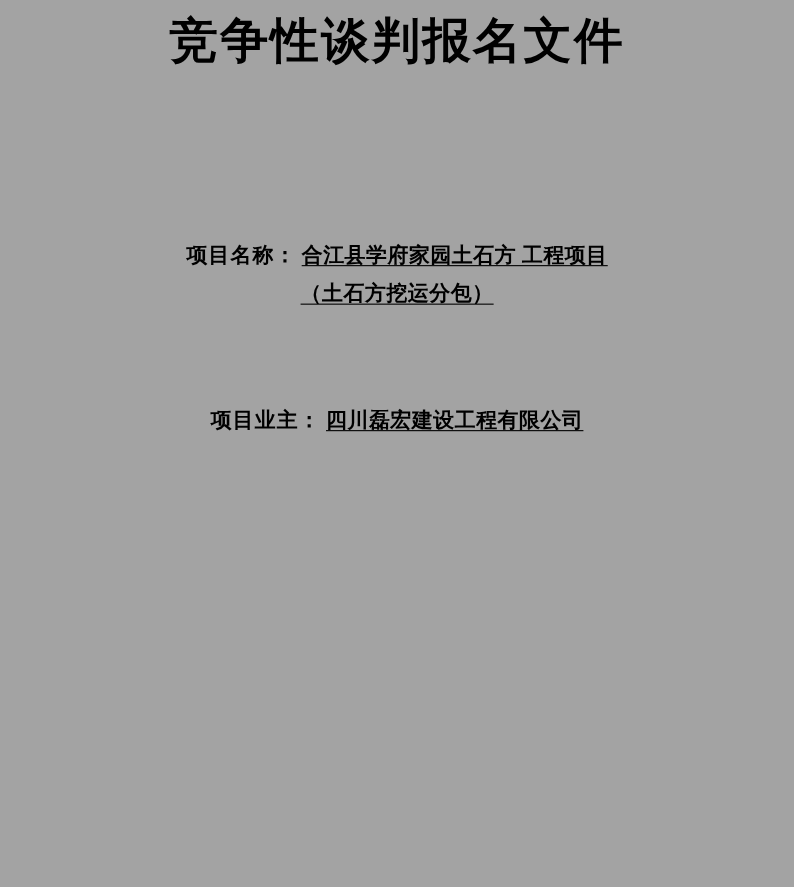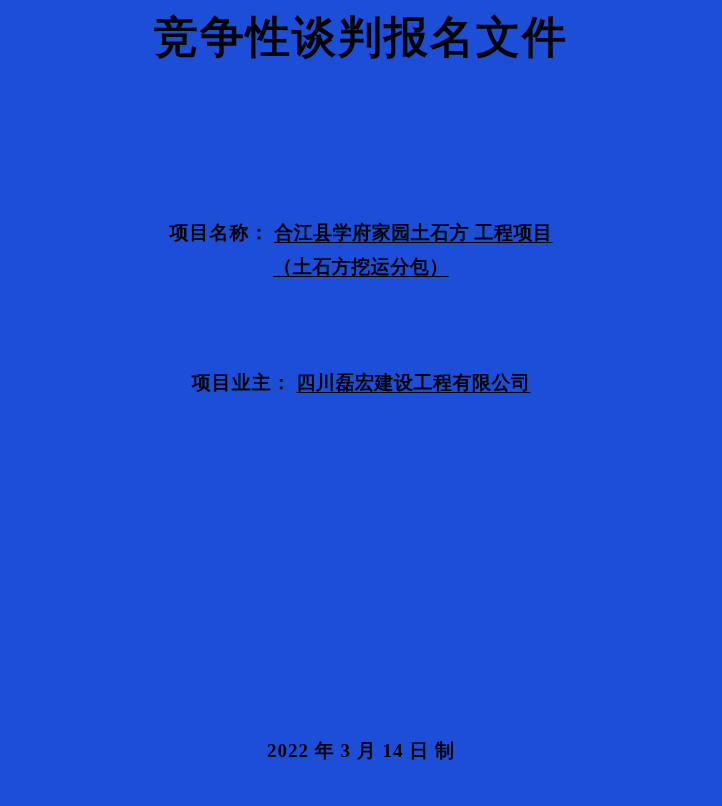"竞争性谈判报名文件" .page { background: #1d4ed8 -> #a3a3a3 }
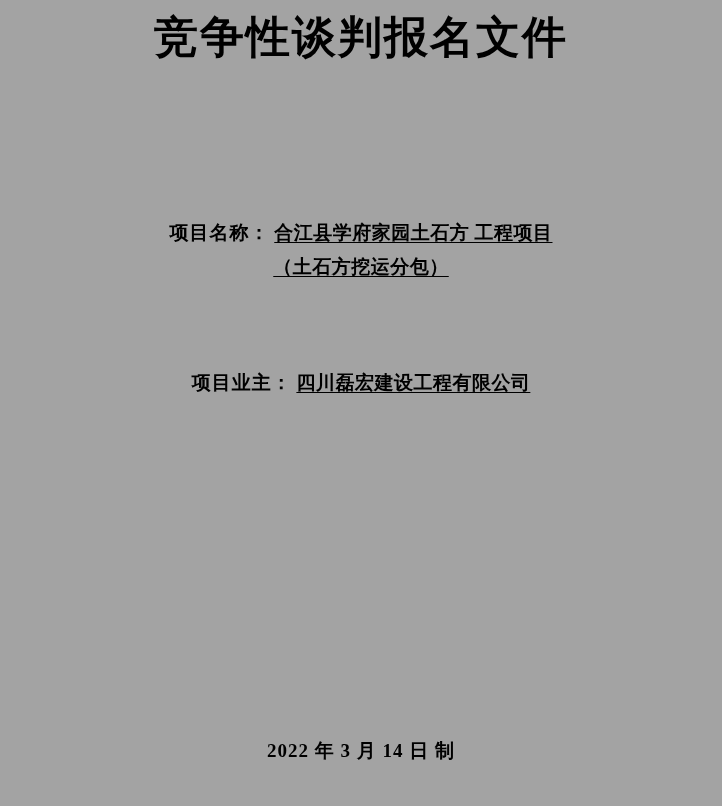"2022 年 3 月 14" div.date-line { html: <div>2022 年 3 月 14 日 制</div> -> none }
